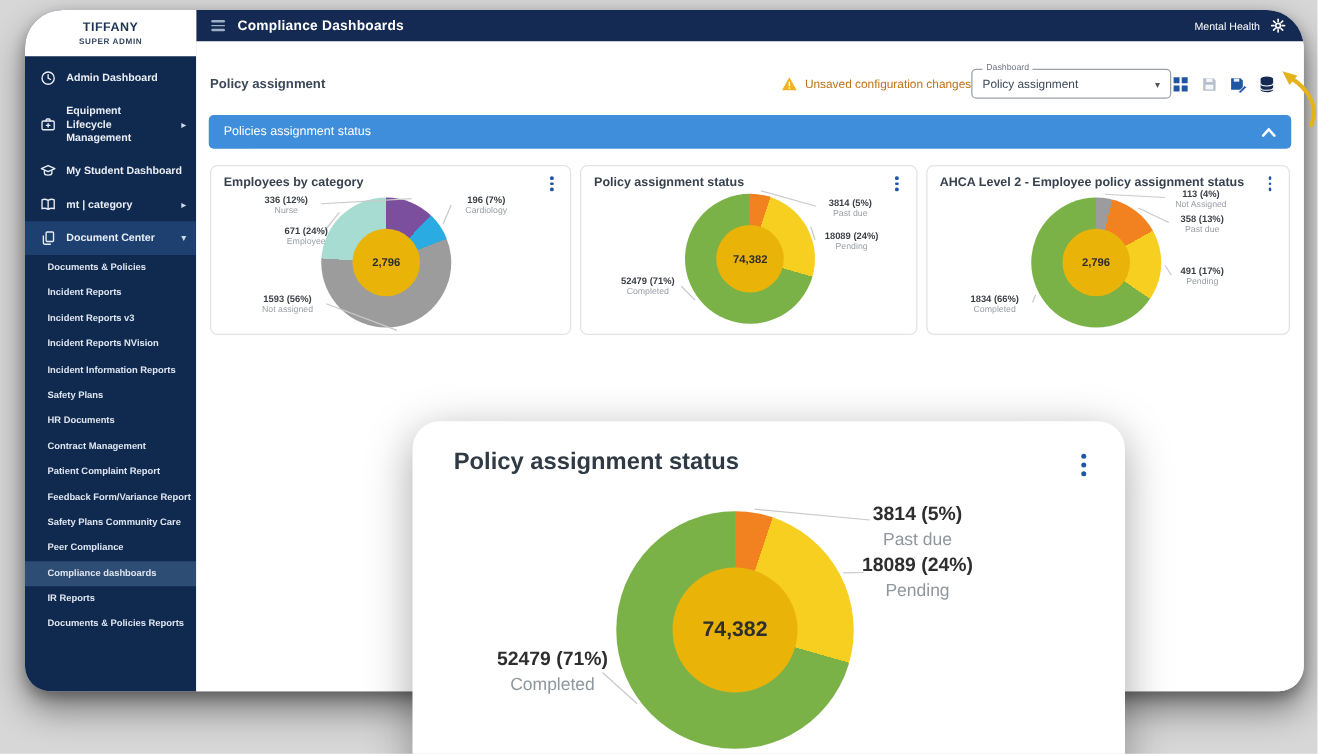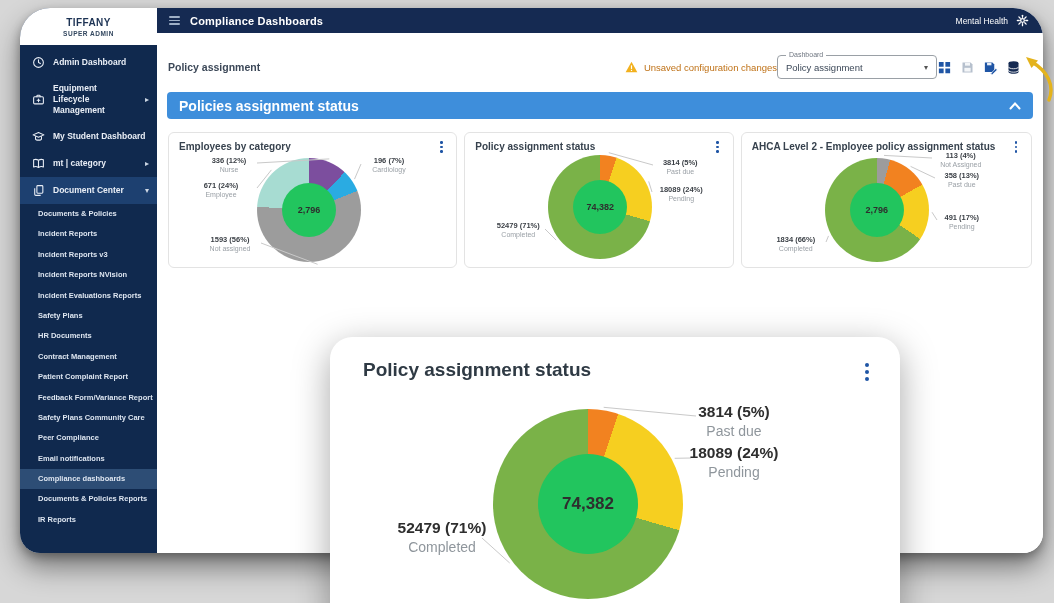"Policies assignment status" .section-label { font-size: 14px -> 10px; font-weight: bold -> normal }
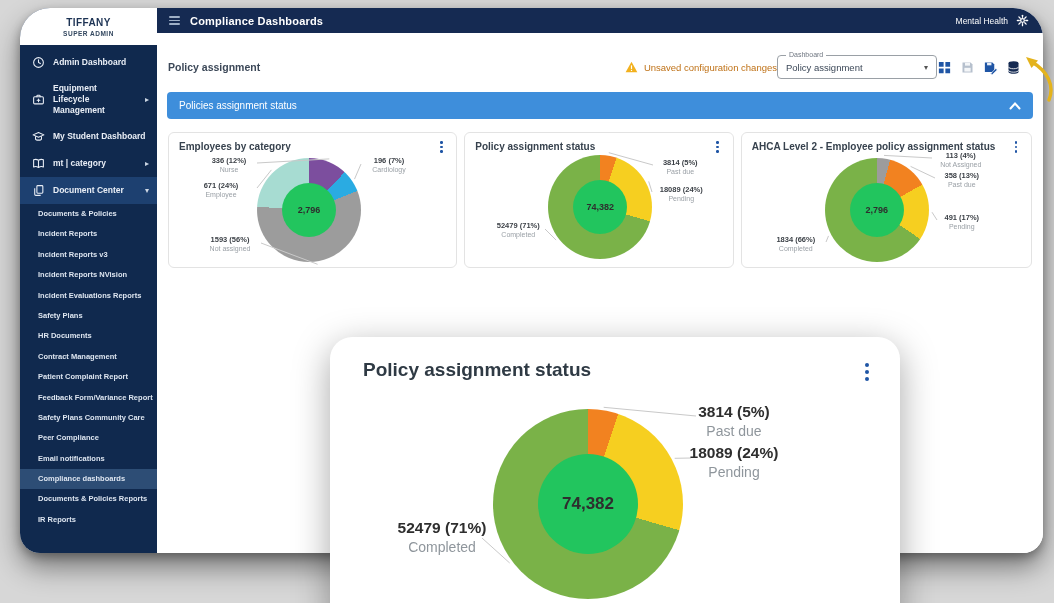"671 (24%)" div.dlabel { left: 52px -> 76px }
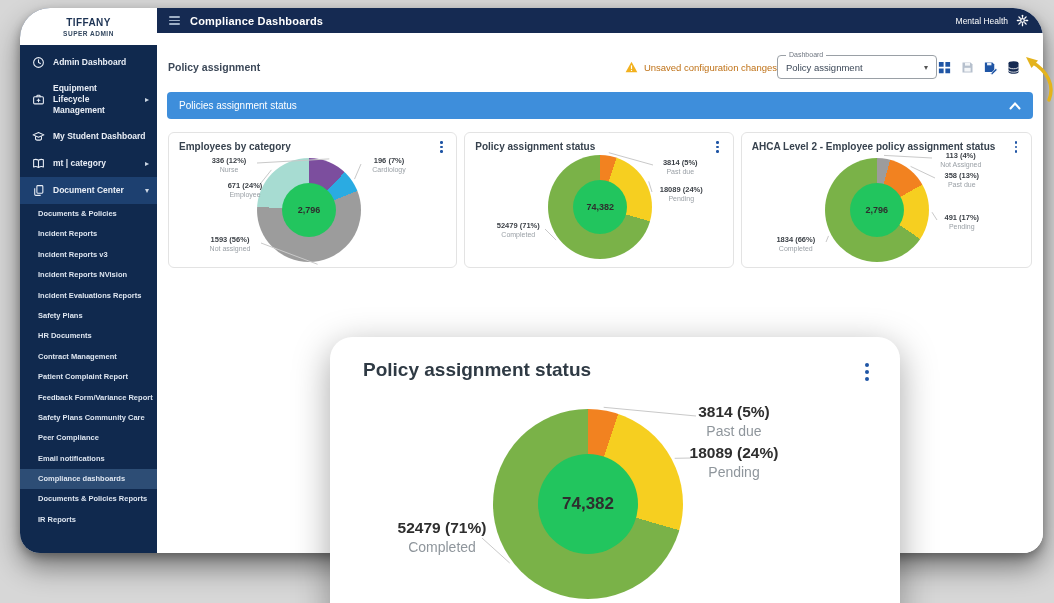"2,796" .hole { background: #22c55e -> #eab308 }
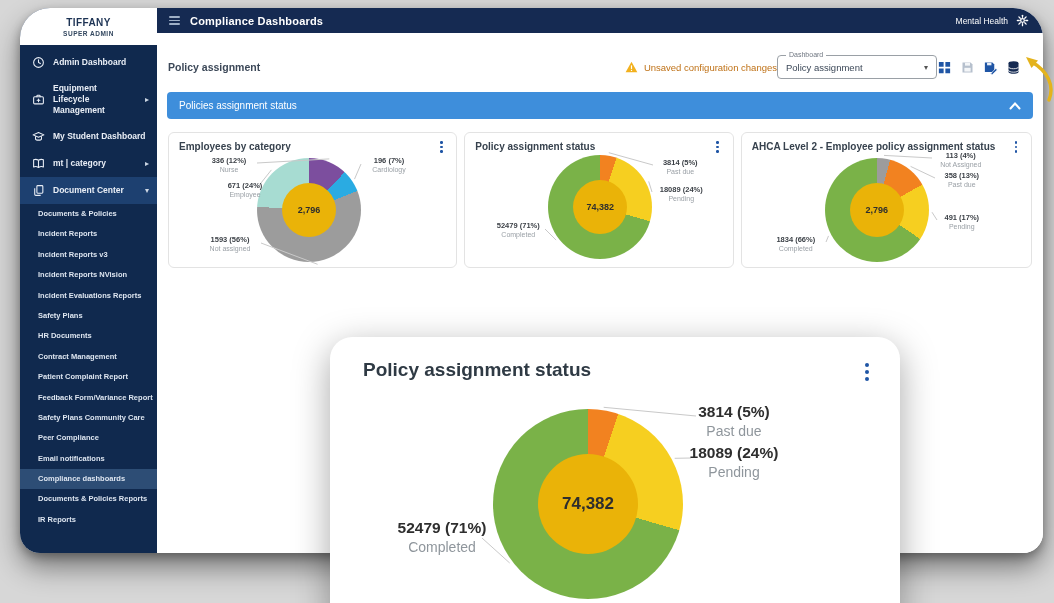"Incident Evaluations Reports" div.sub-item { text: Evaluations -> Information }
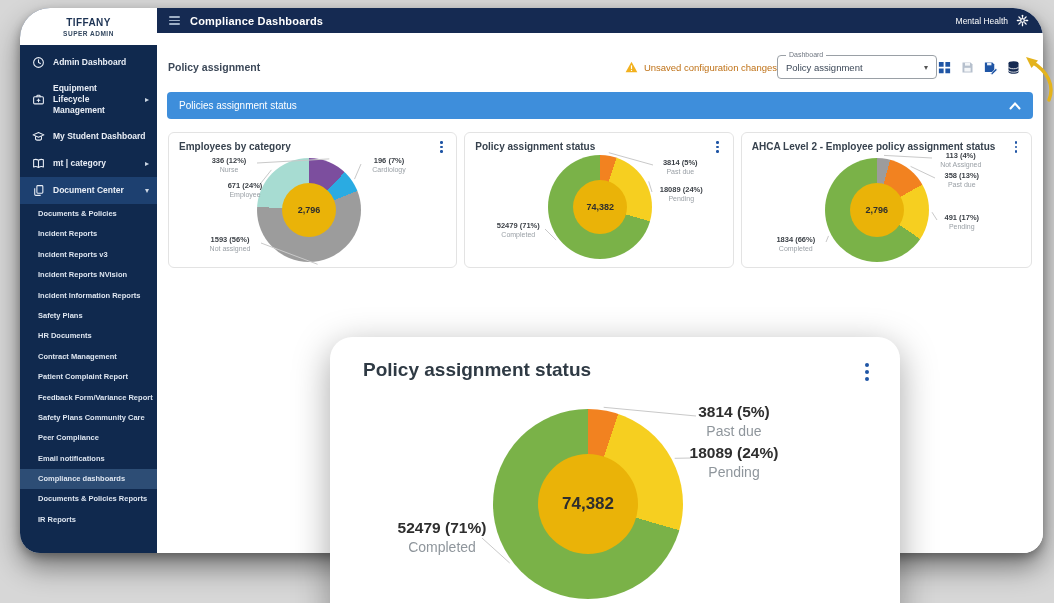"Email notifications" div.sub-item { html: <div>Email notifications</div> -> none }
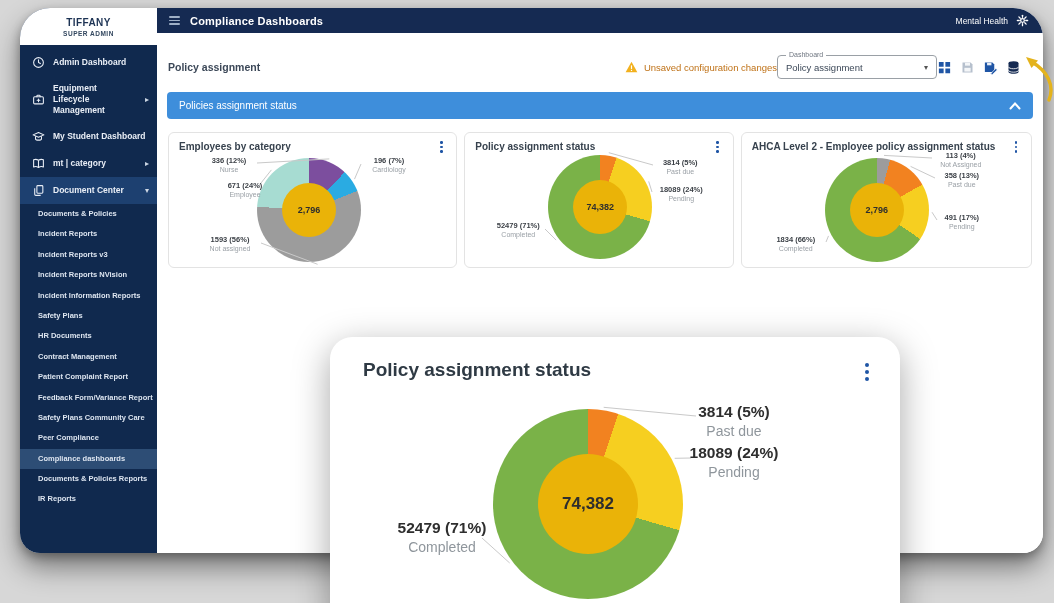"Documents & Policies Reports" div.sub-item { order: before "IR Reports" -> after "IR Reports" }
